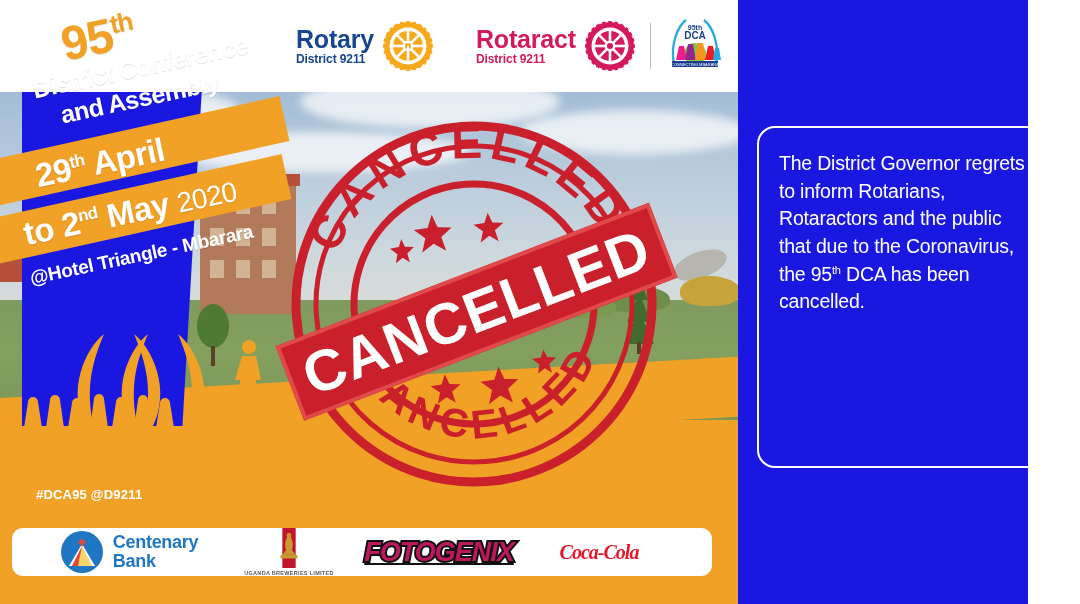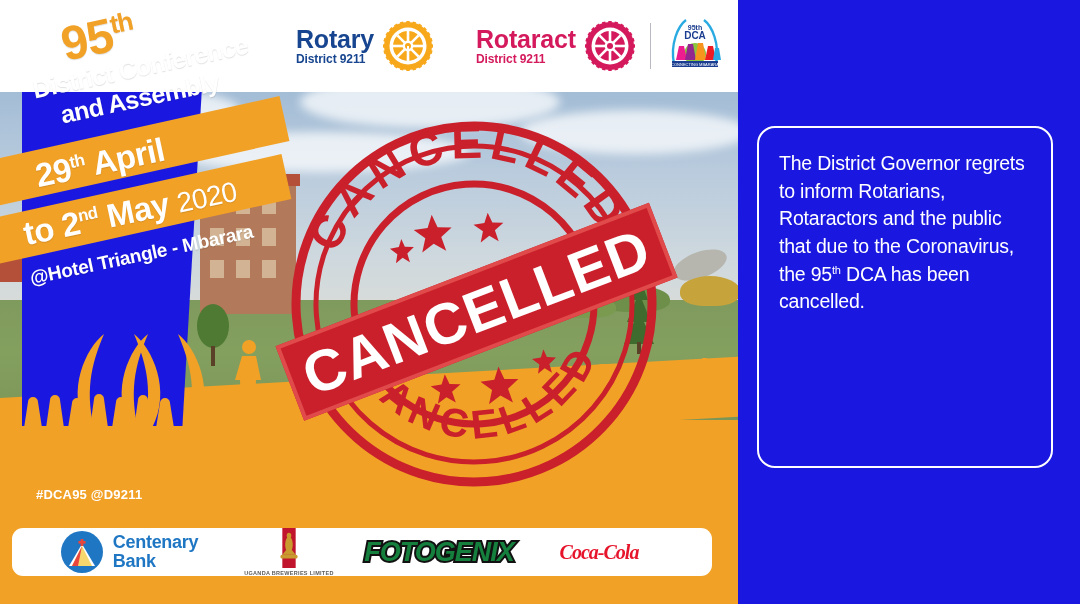"The District Governor regrets to" .right-panel { width: 342px -> 290px }
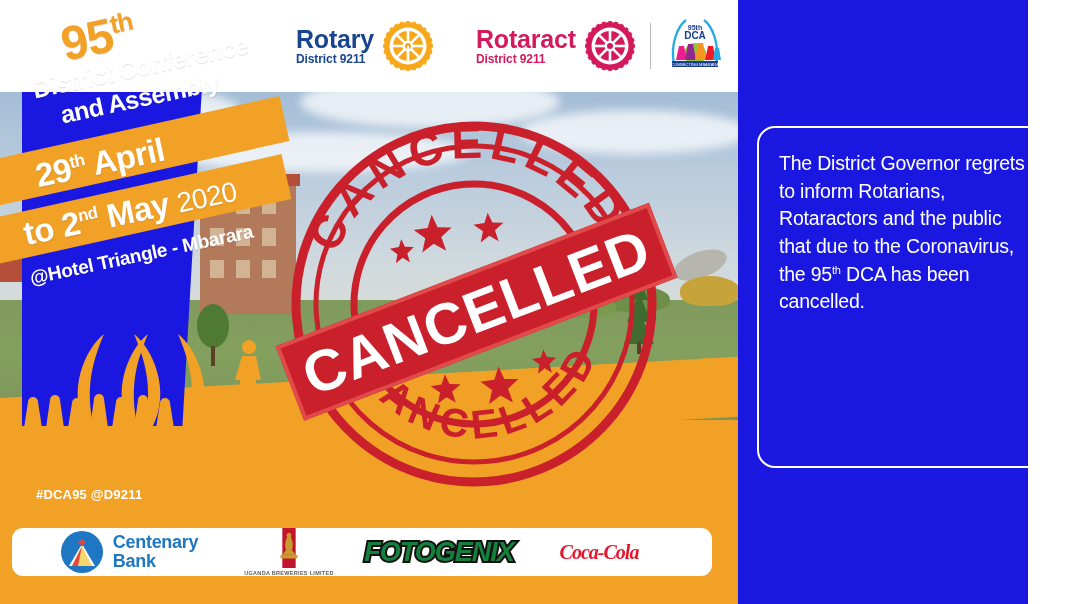"FOTOGENIX" .fotogenix { color: #15803d -> #be185d; text-decoration: none -> underline }
